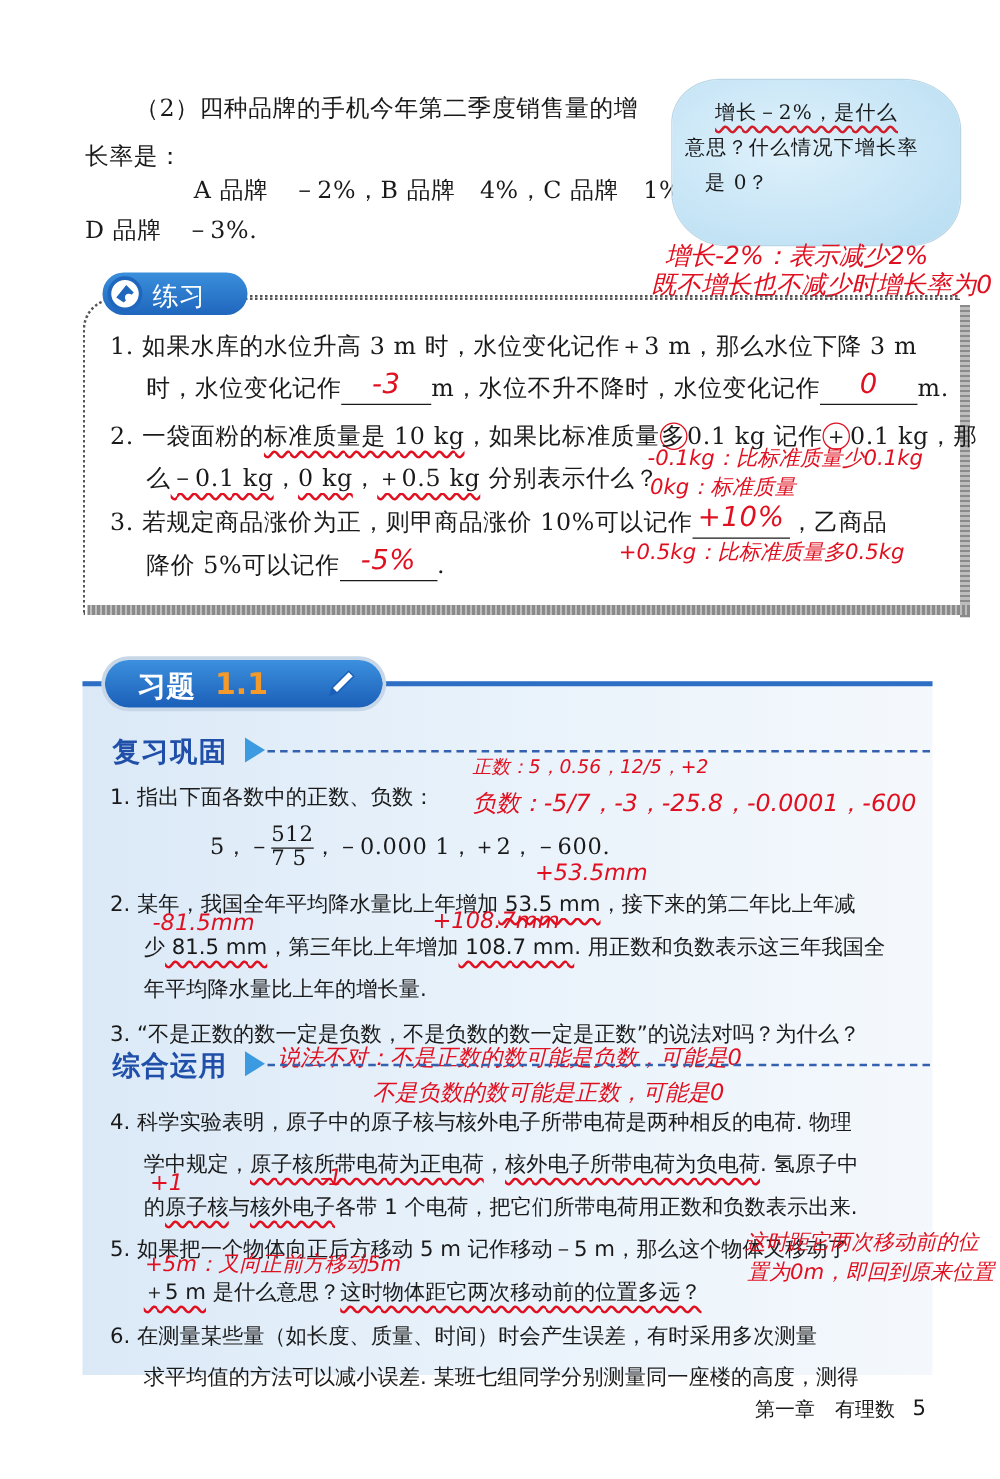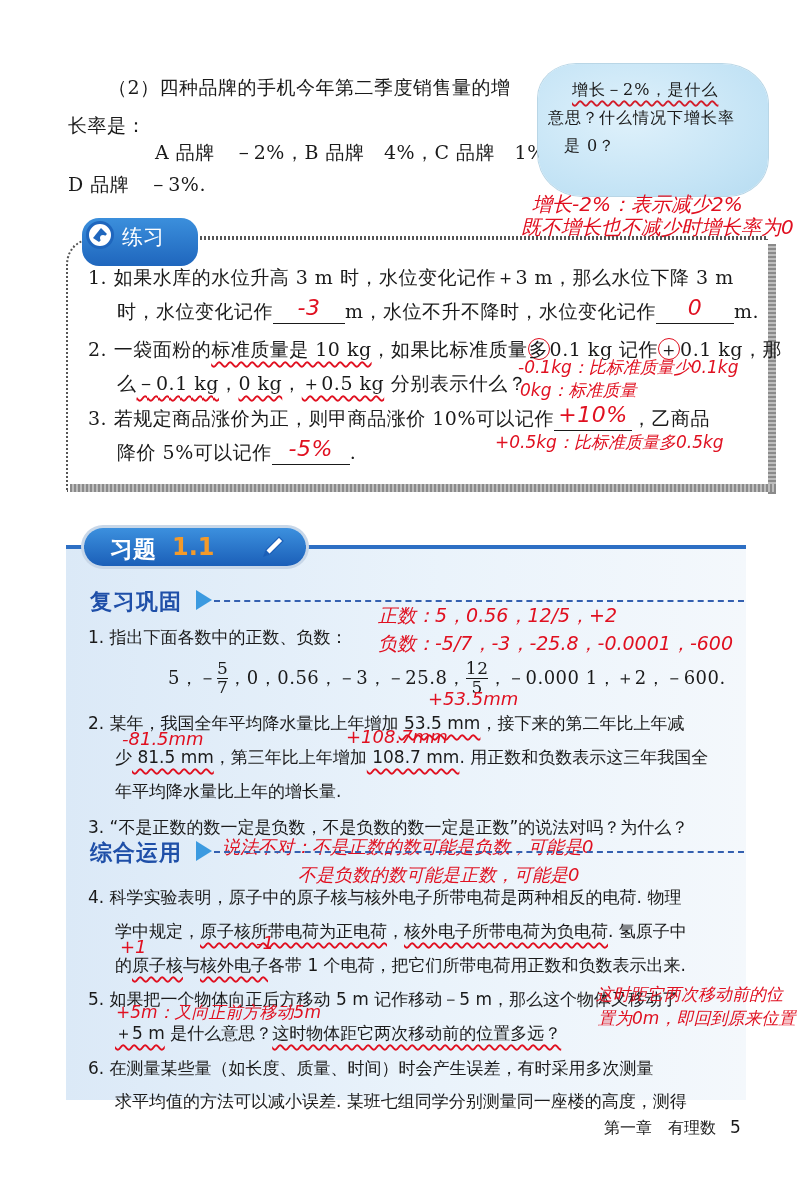"练习" .practice-tag { height: 48px -> 34px }
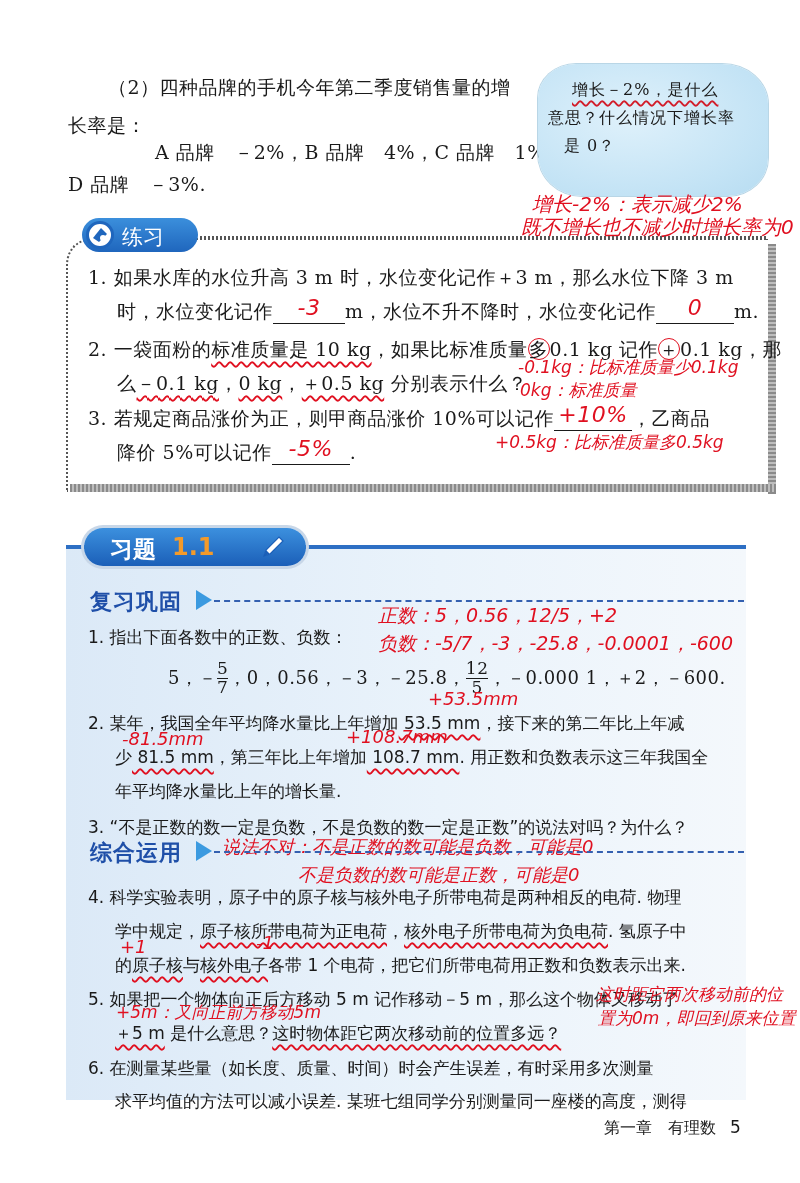"正数：5，0.56，12/5，+2" div.abs { font-size: 19px -> 15px }
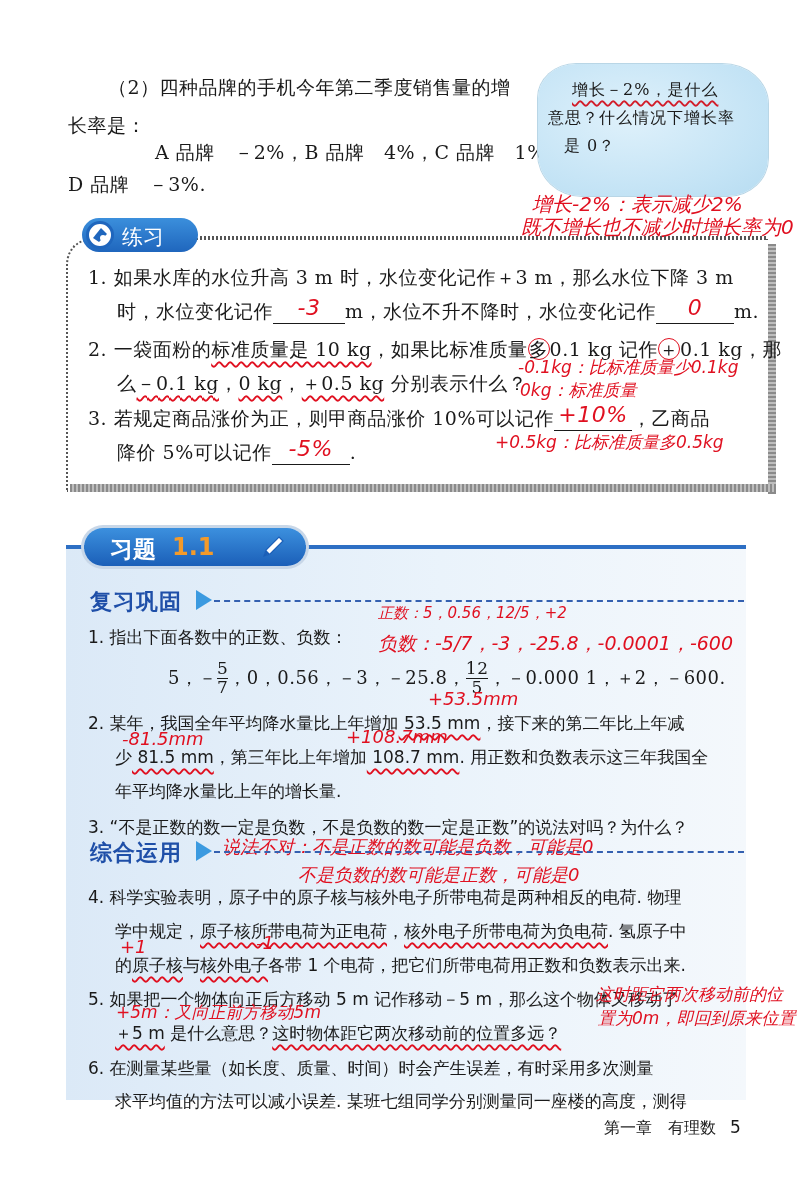"，0，0.56，－3，－25.8，" span { html: <span>，0，0.56，－3，－25.8，</span> -> none }
